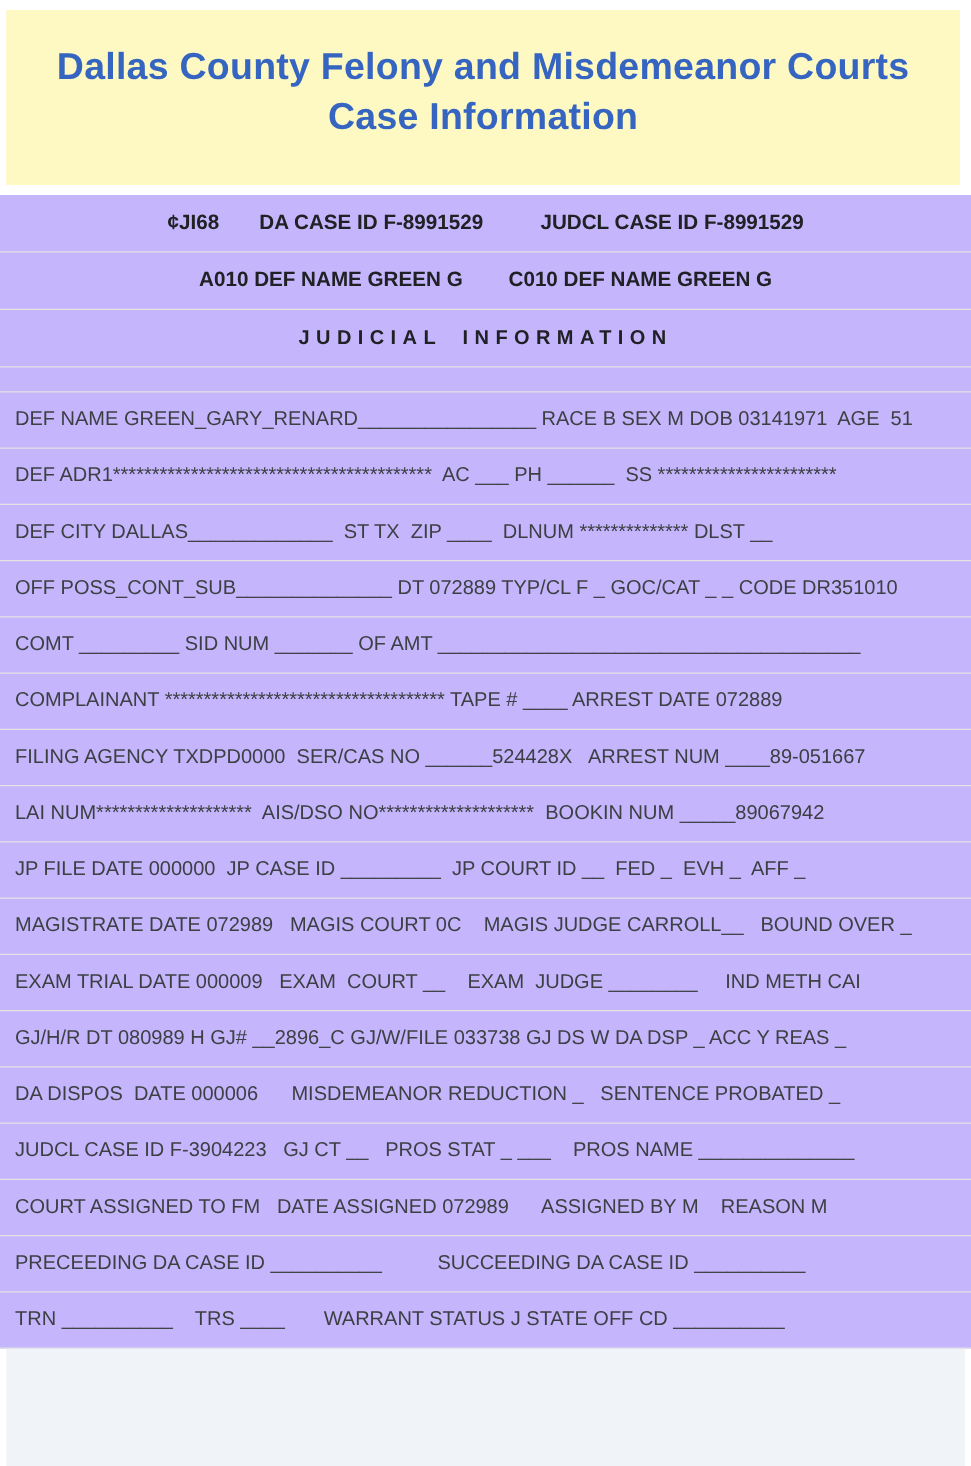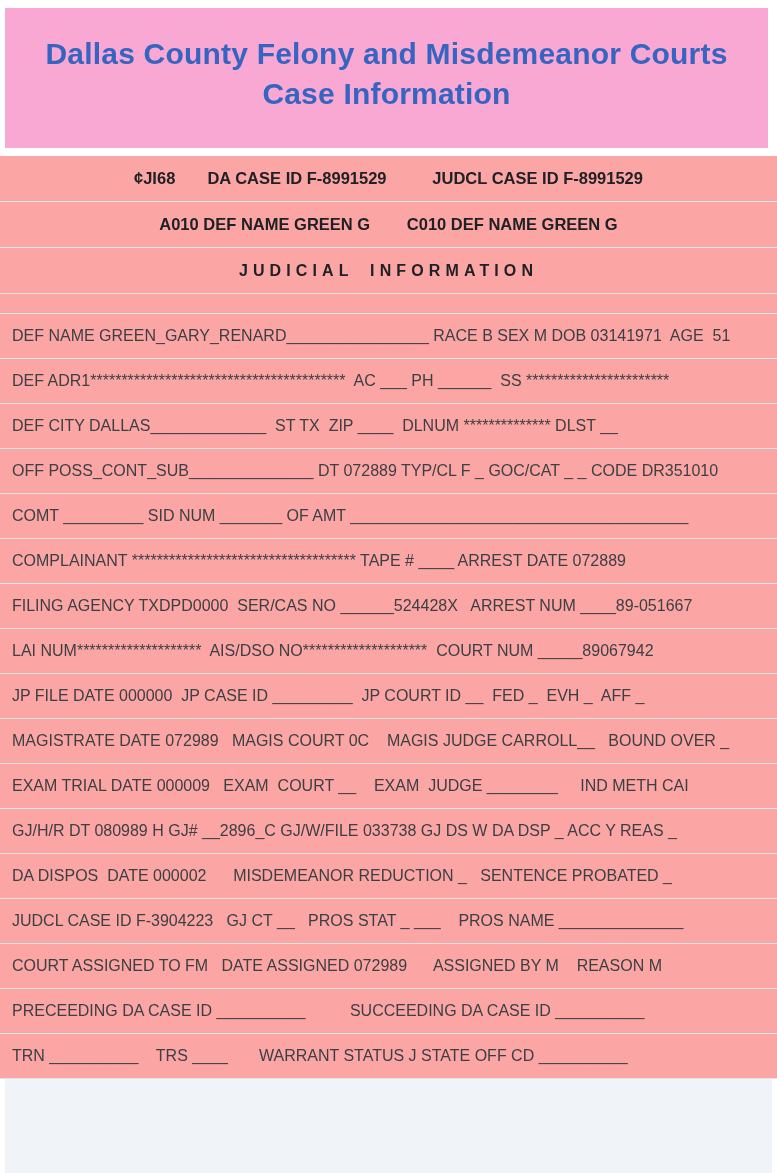"Dallas County Felony and Misdemeanor" .header-card { background: #f9a8d4 -> #fef9c3 }
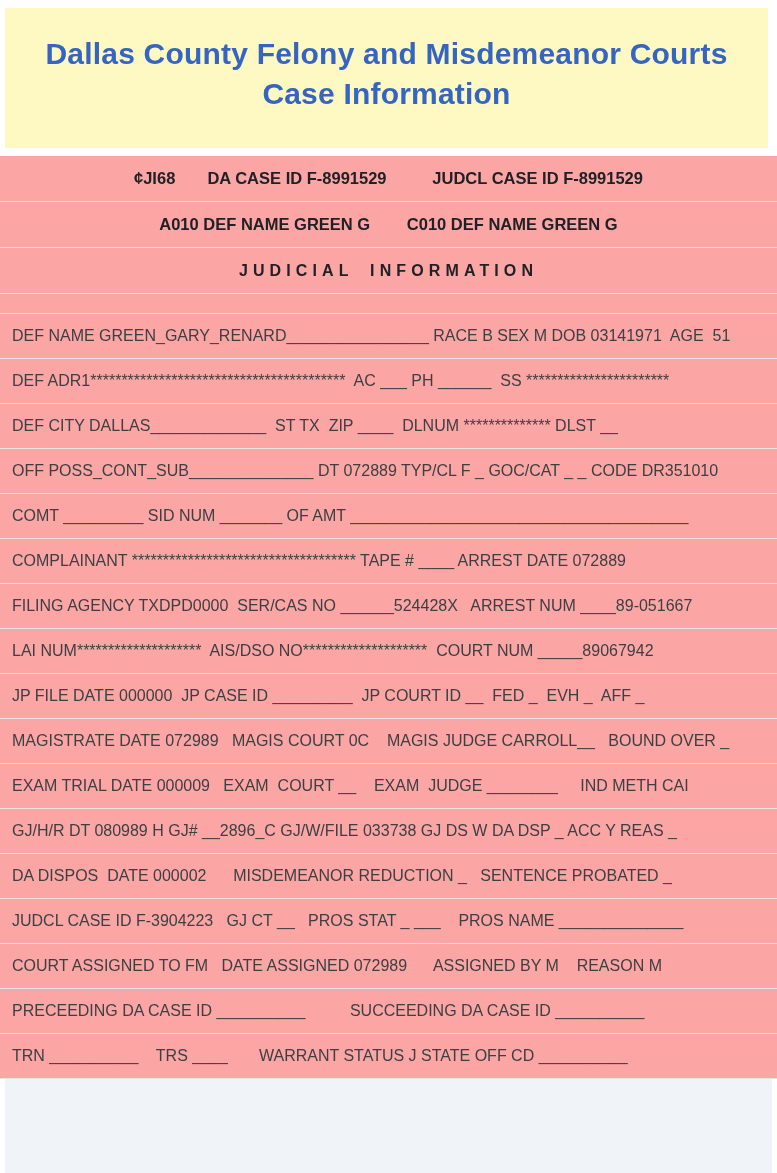"¢JI68 DA CASE ID F-8991529" .rows { background: #fca5a5 -> #c4b5fd }
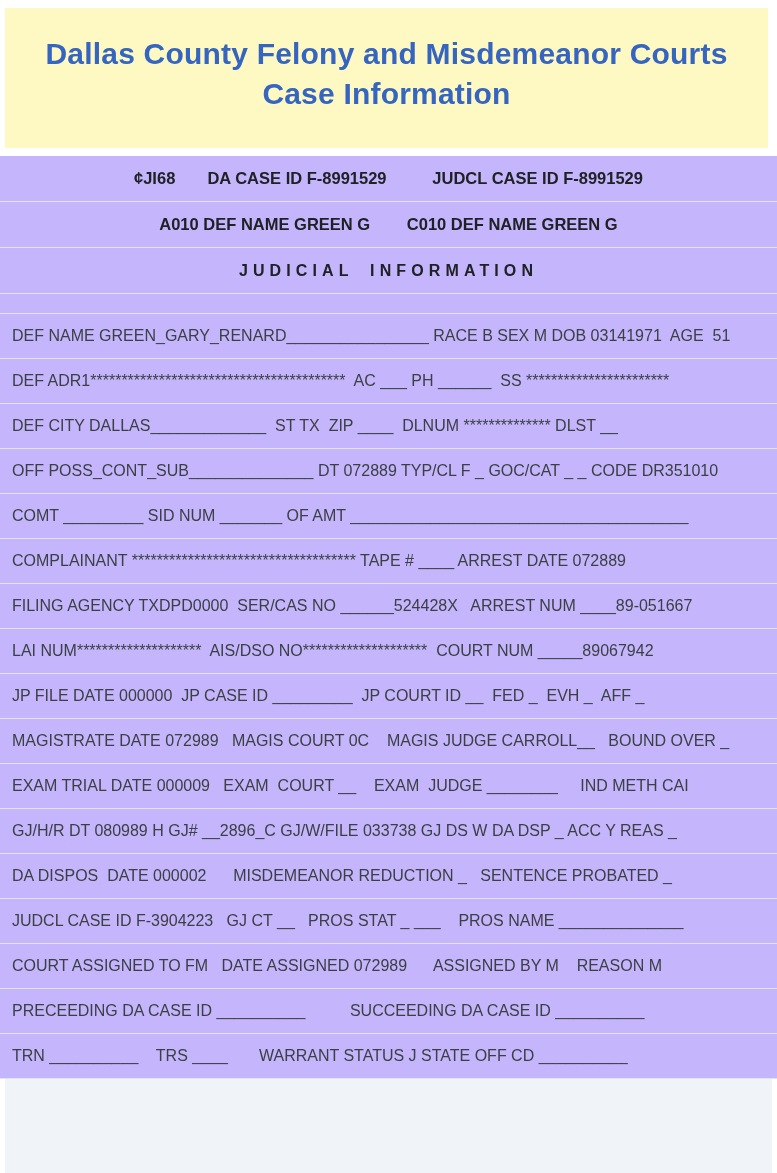"LAI NUM******************** AIS/DSO" div.row { text: COURT -> BOOKIN }
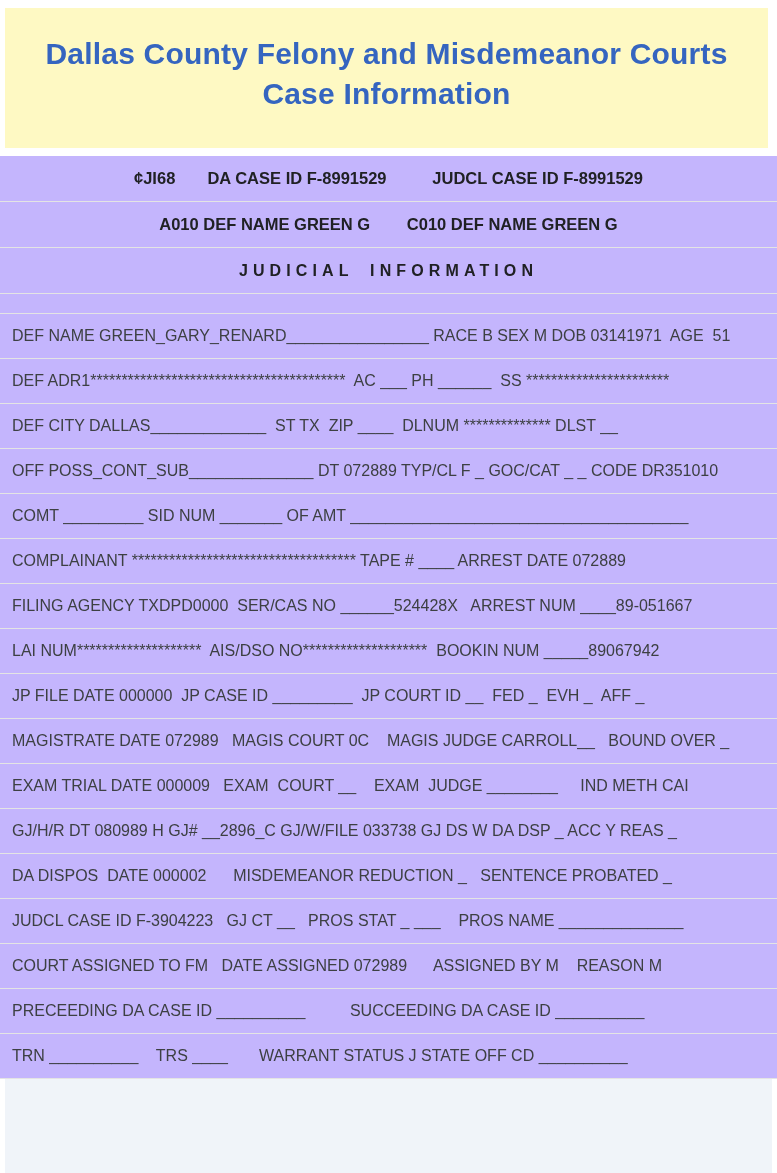"DA DISPOS DATE 000002 MISDEMEANOR" div.row { text: 000002 -> 000006 }
